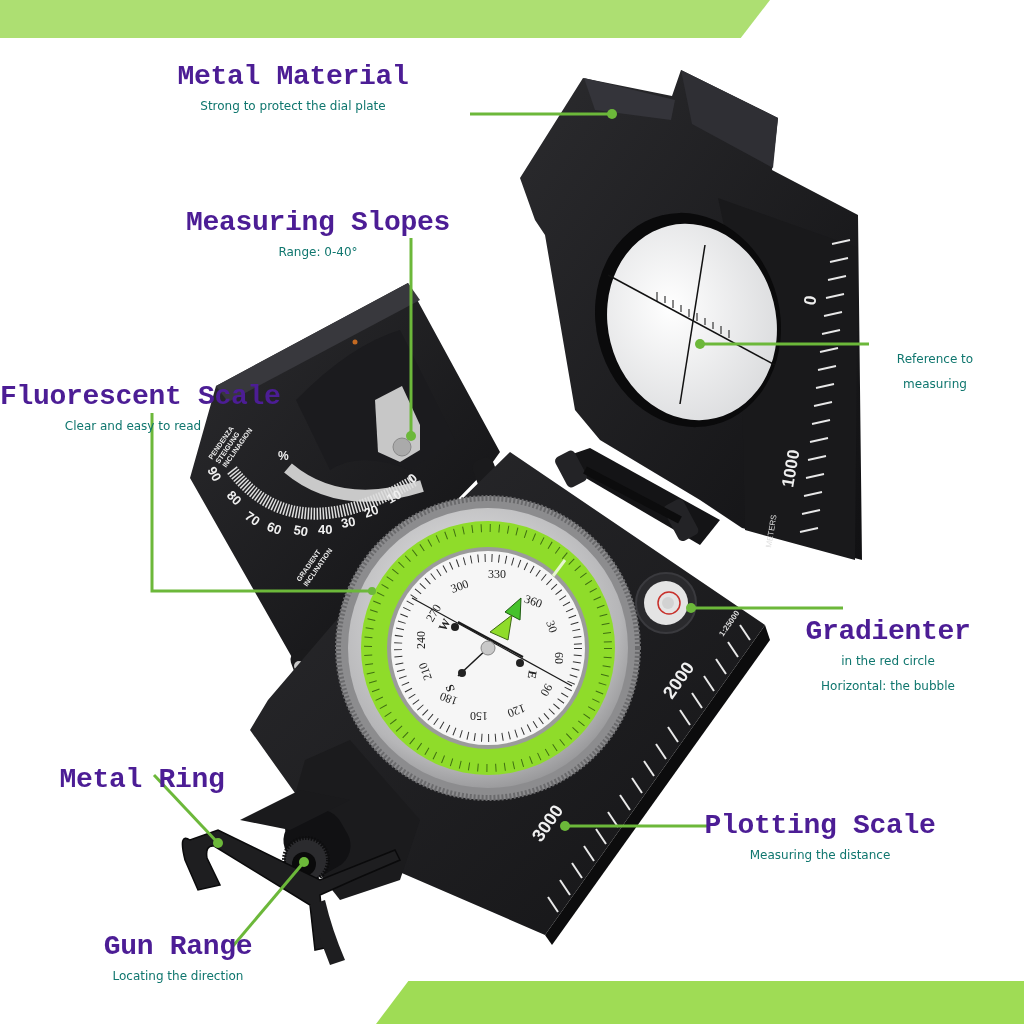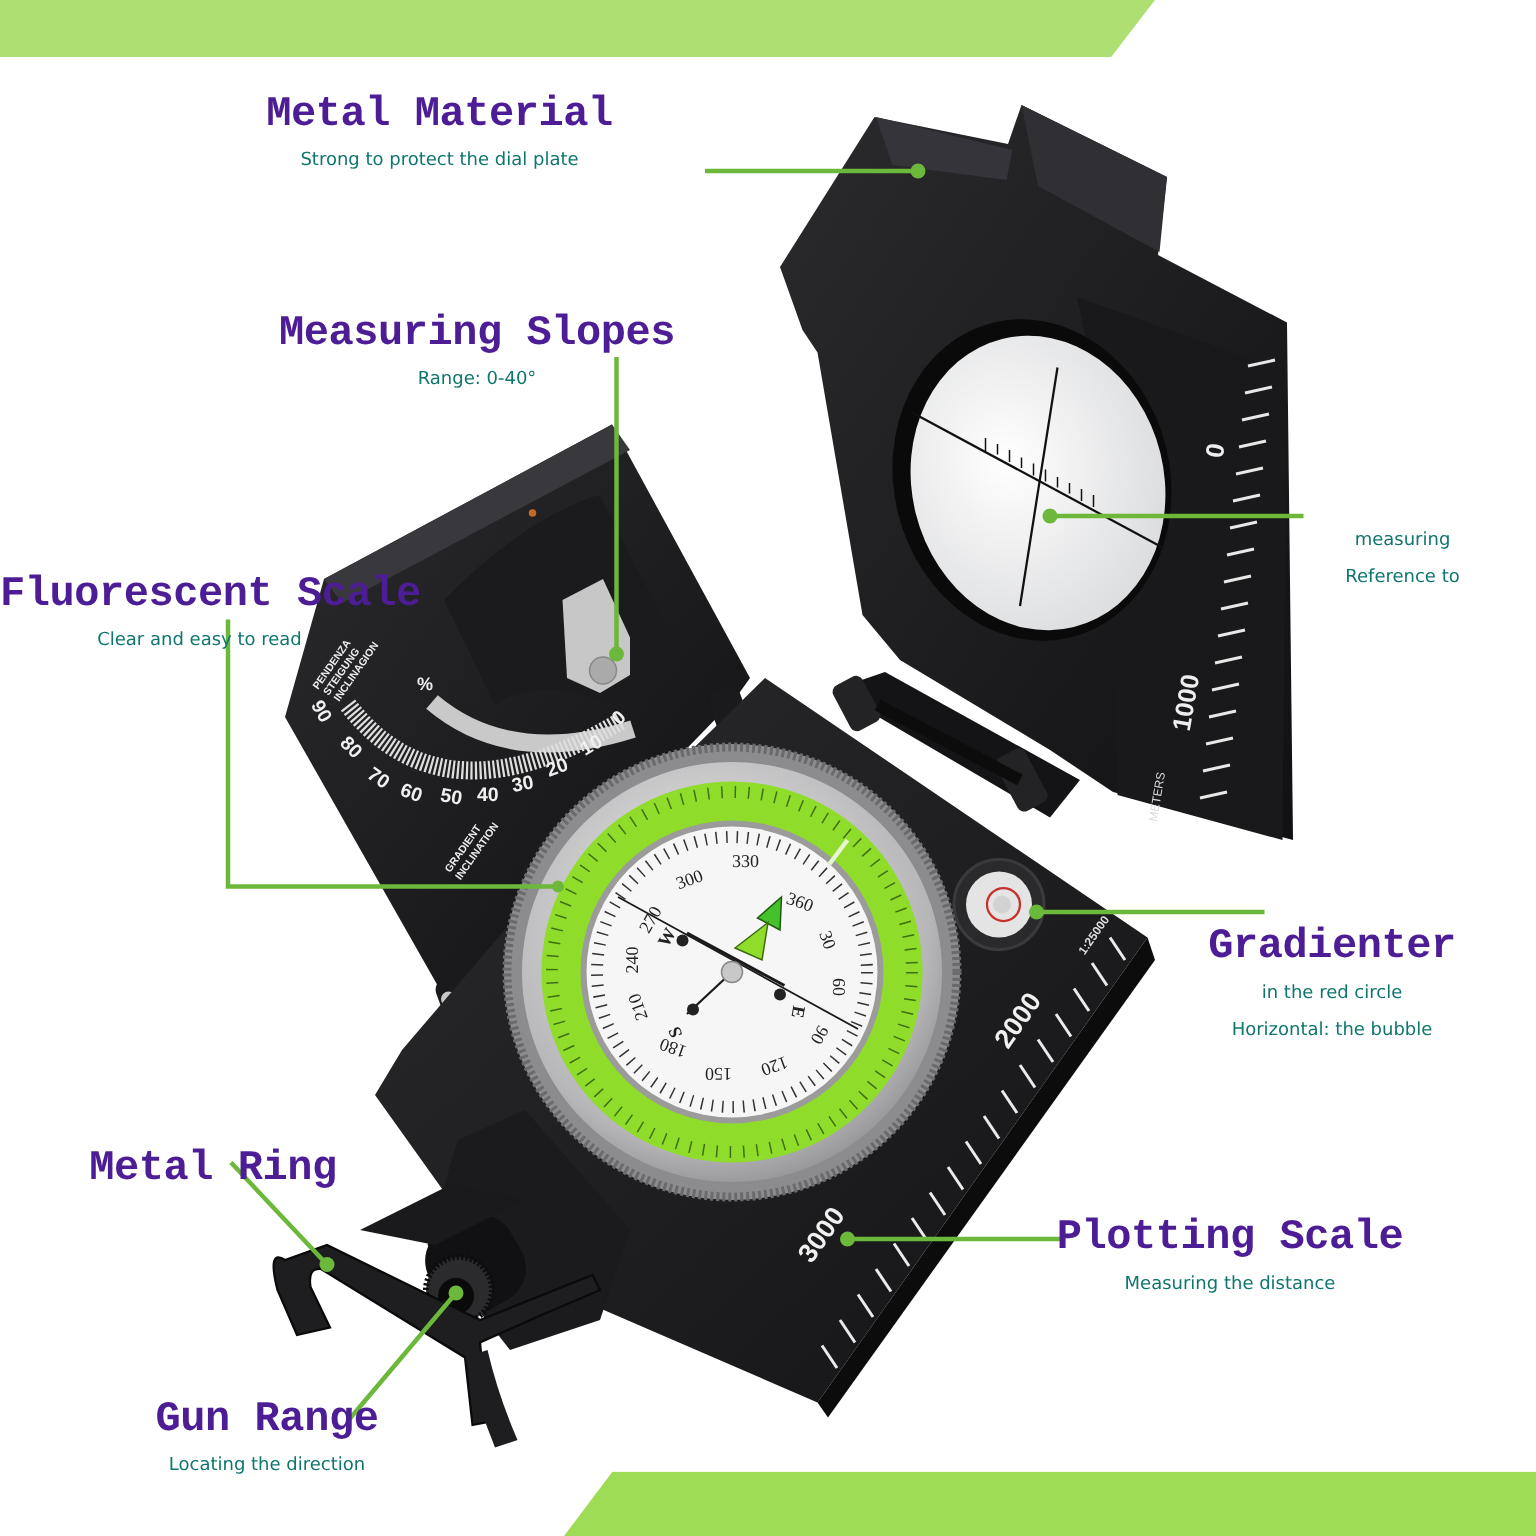"measuring" div.desc { order: before "Reference to" -> after "Reference to" }
